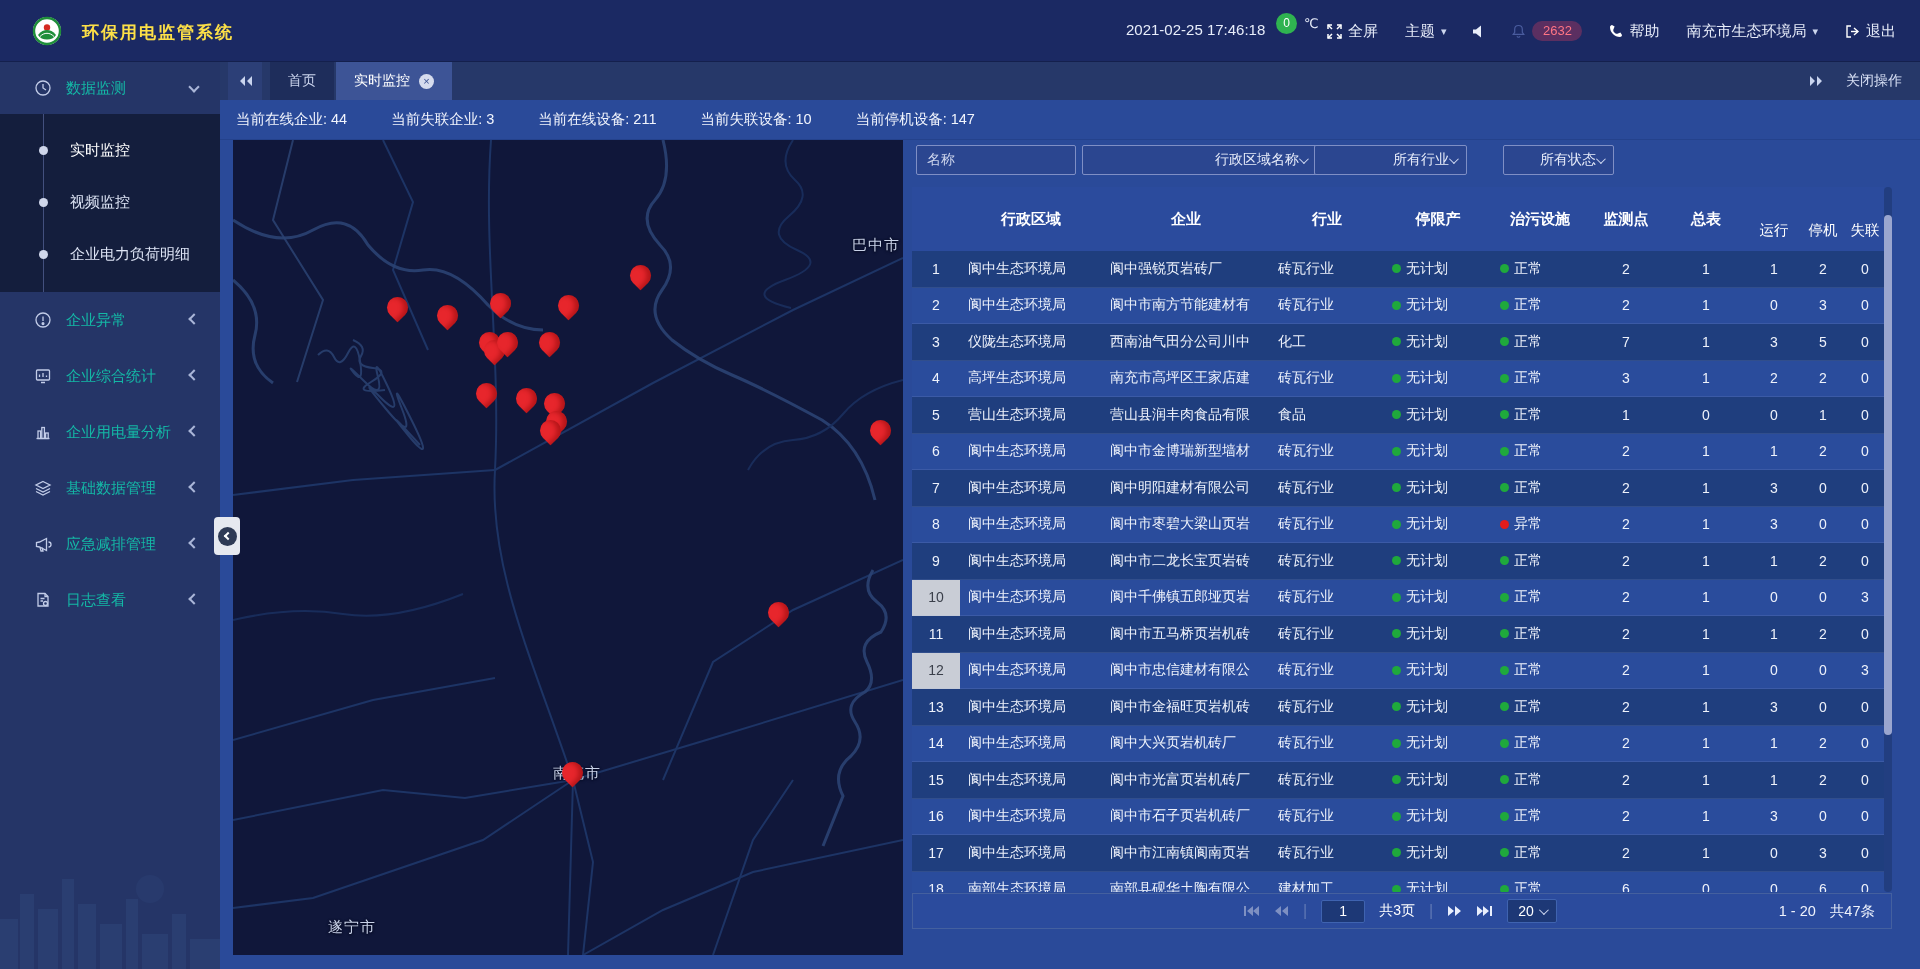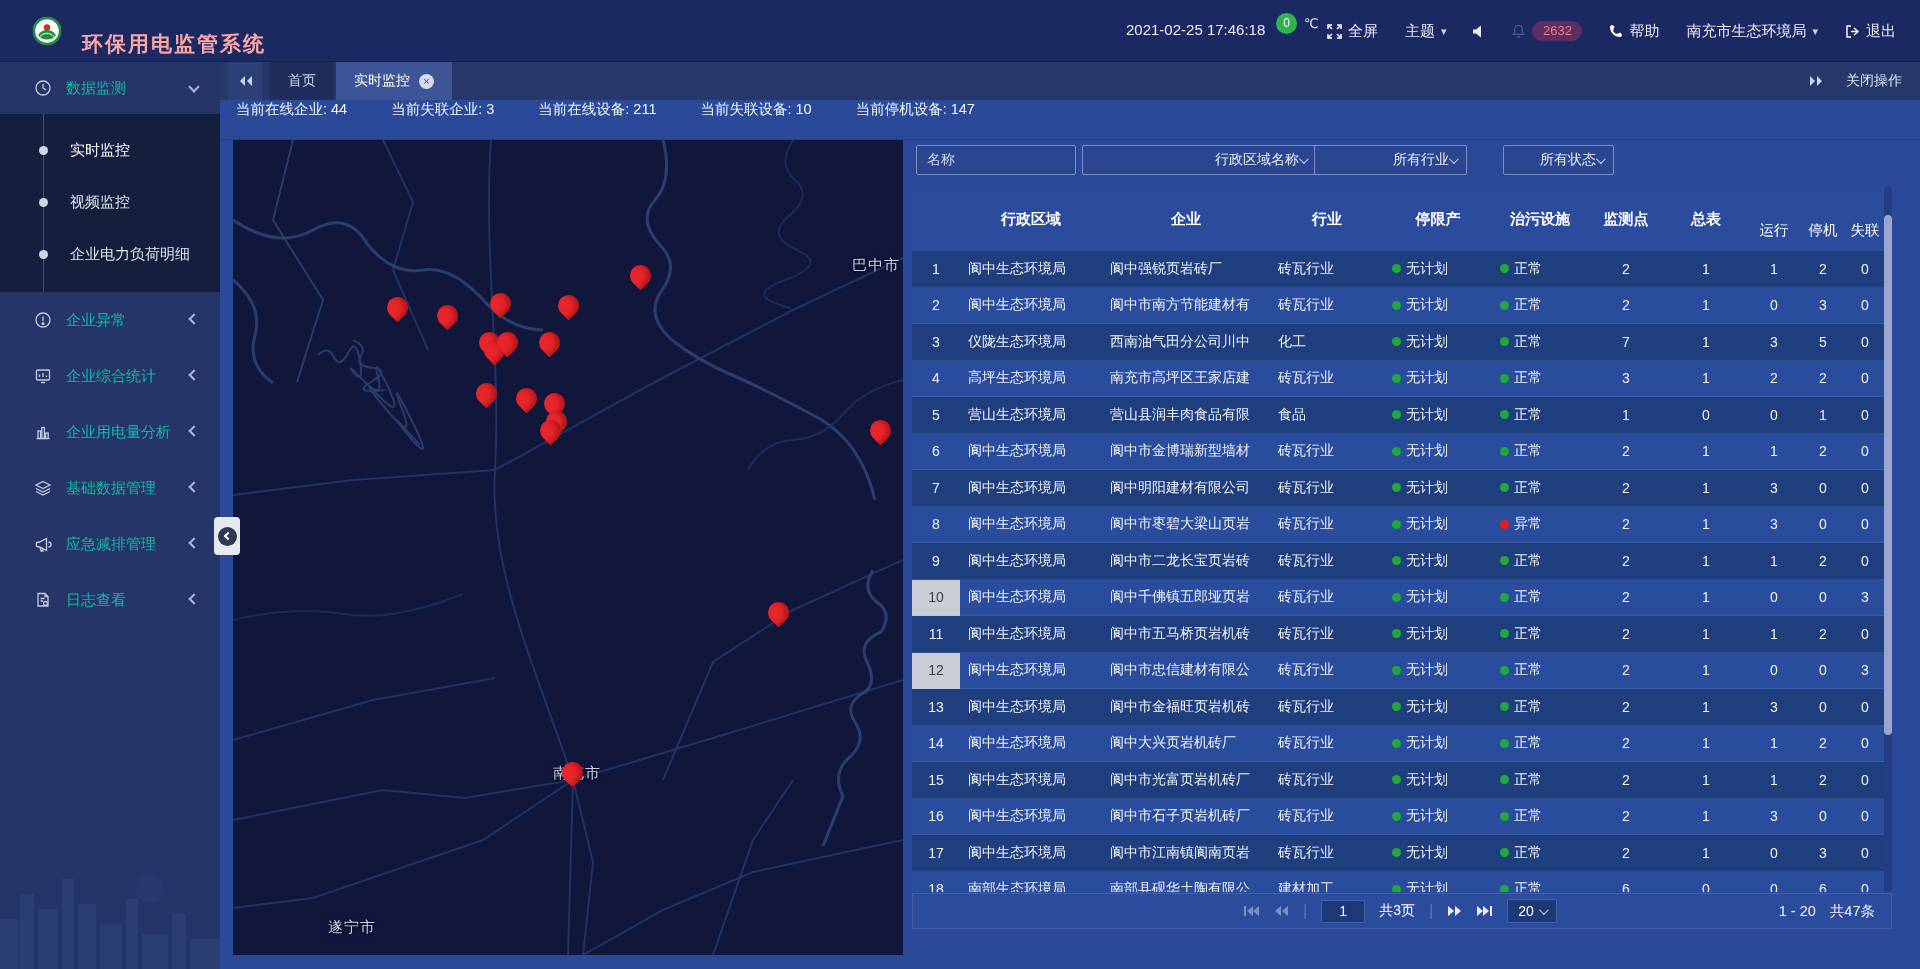"环保用电监管系统" .app-title { color: #fca5a5 -> #fde047; font-size: 21px -> 17px; top: 30px -> 21px }
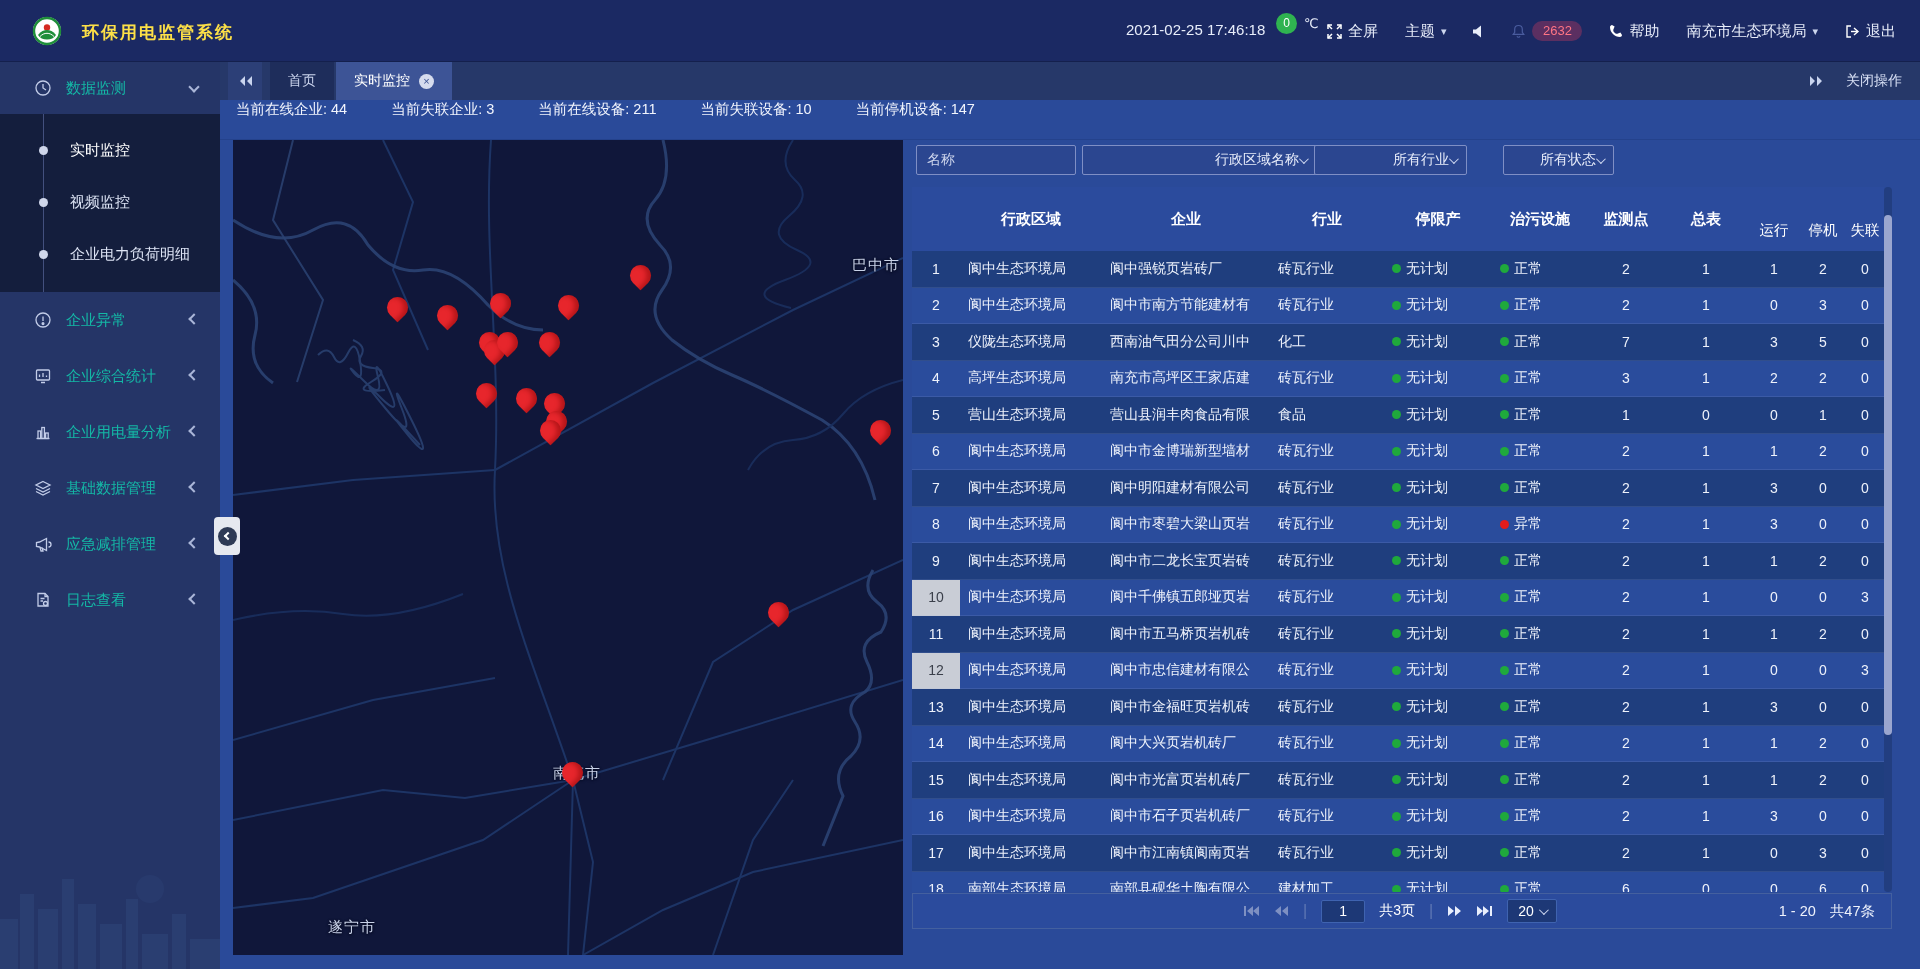"当前在线企业: 44" .statsbar { align-items: flex-start -> center }
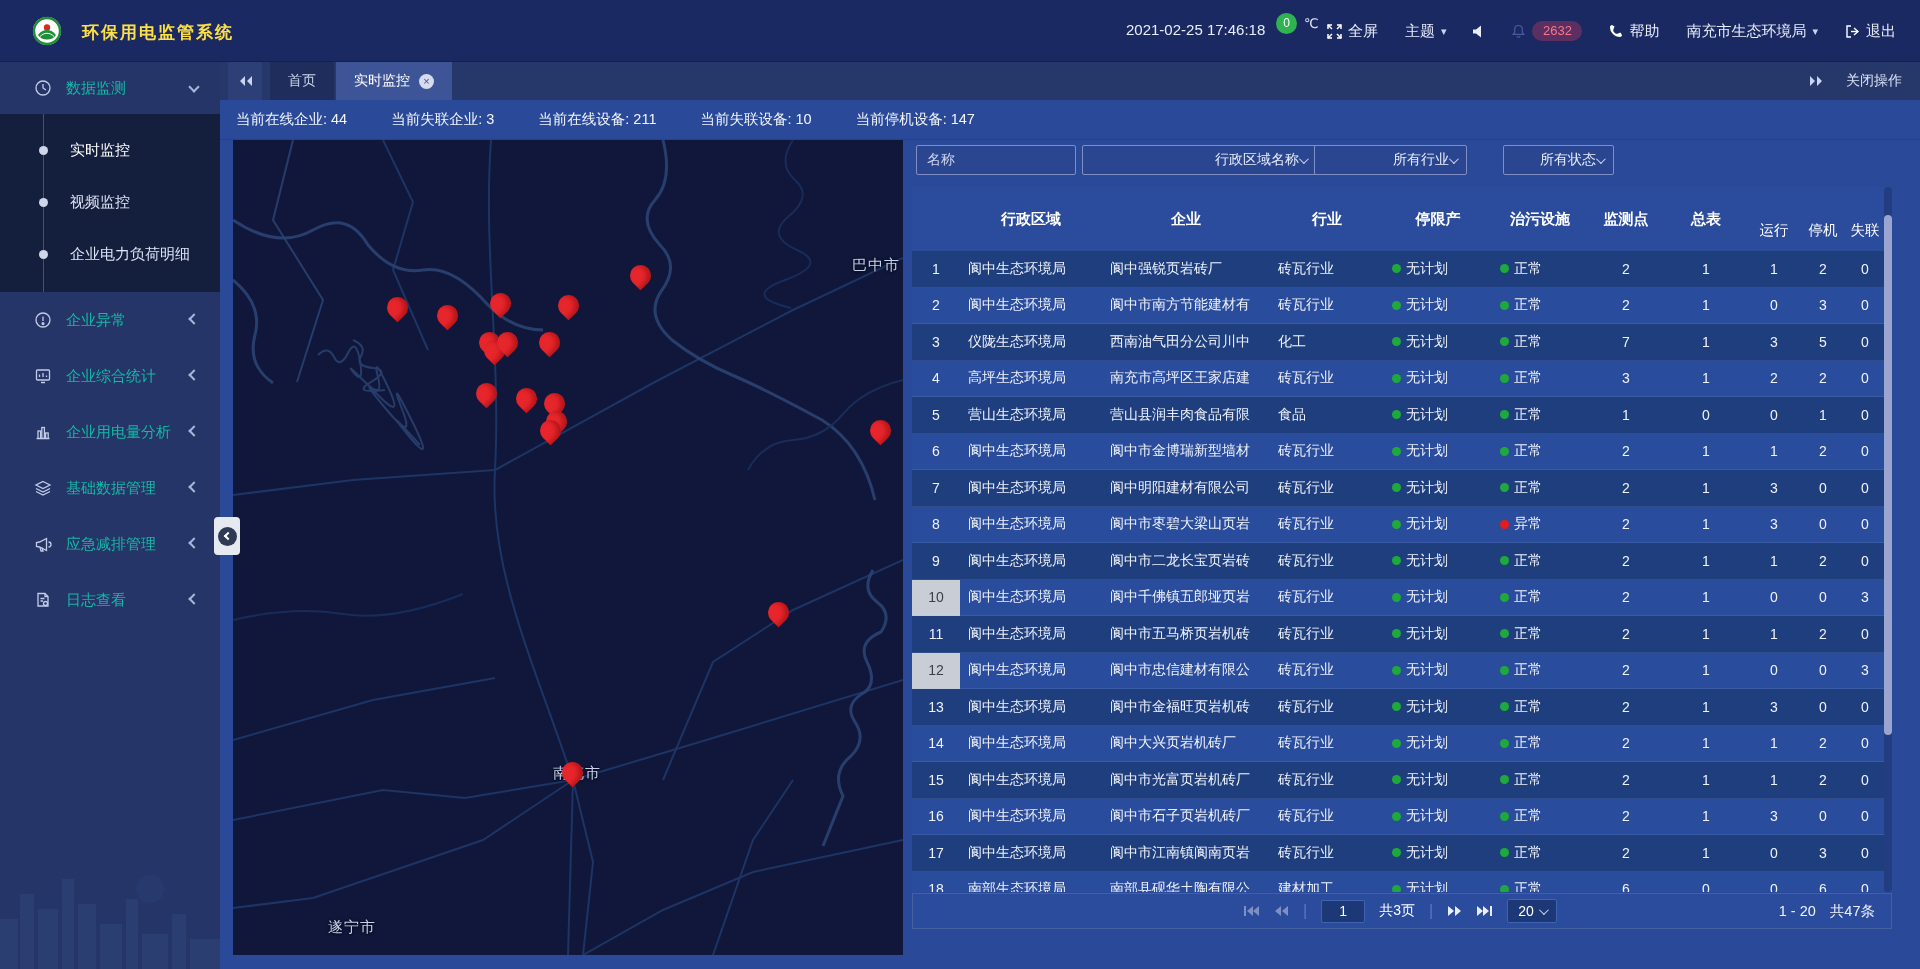"巴中市" span.map-city { margin-top: 20px -> none }
